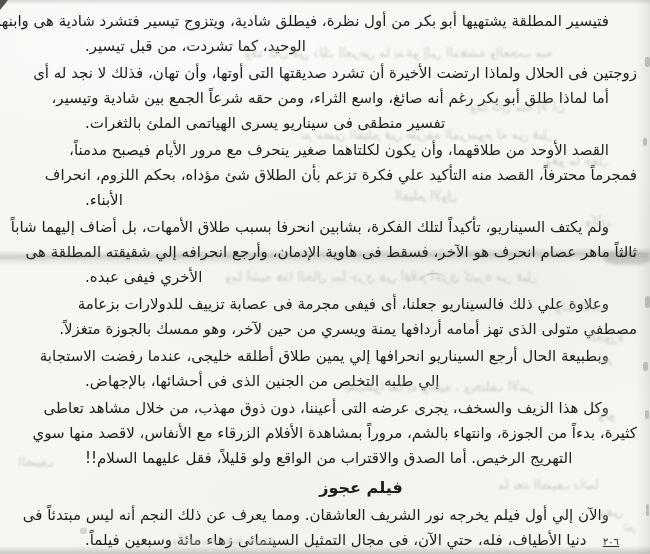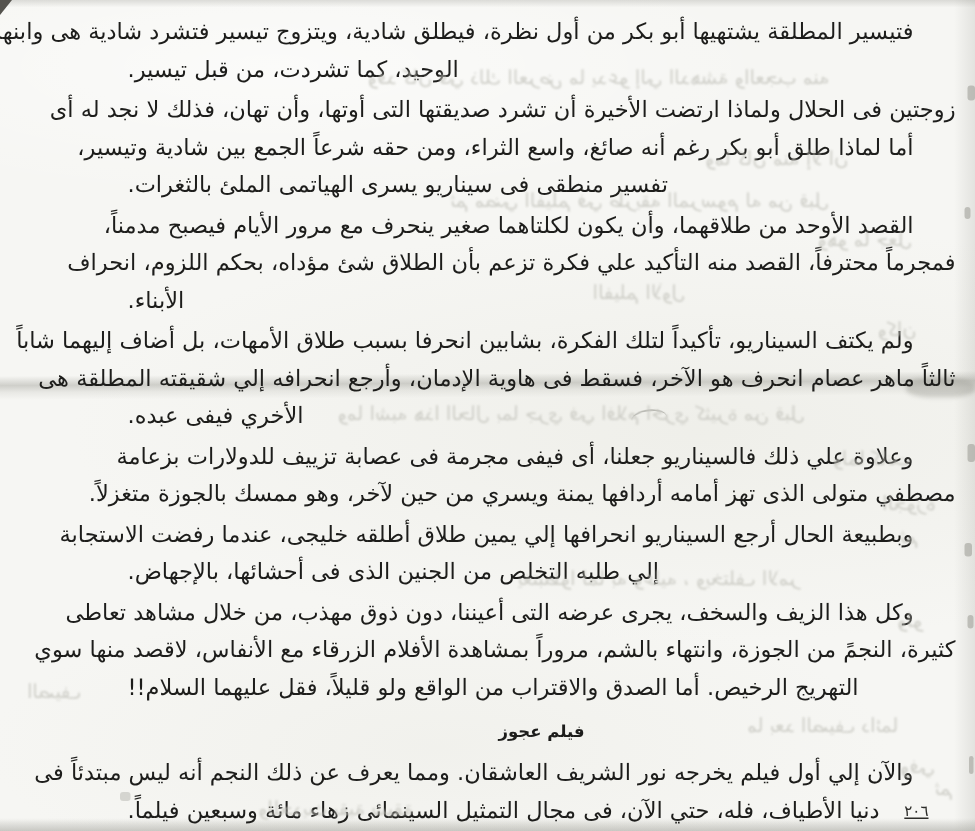"كثيرة، النجمً من الجوزة، وانتهاء" div.tline { text: النجمً -> بدءاً }
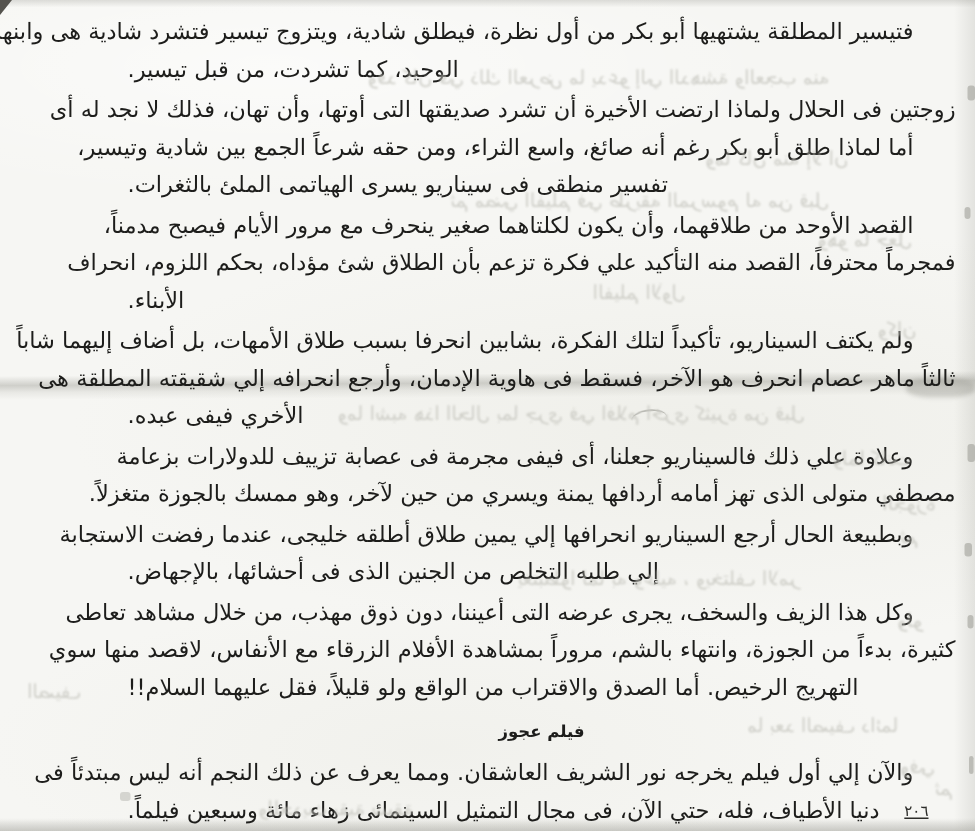"فيلم عجوز" .heading { font-size: 11px -> 16px }
